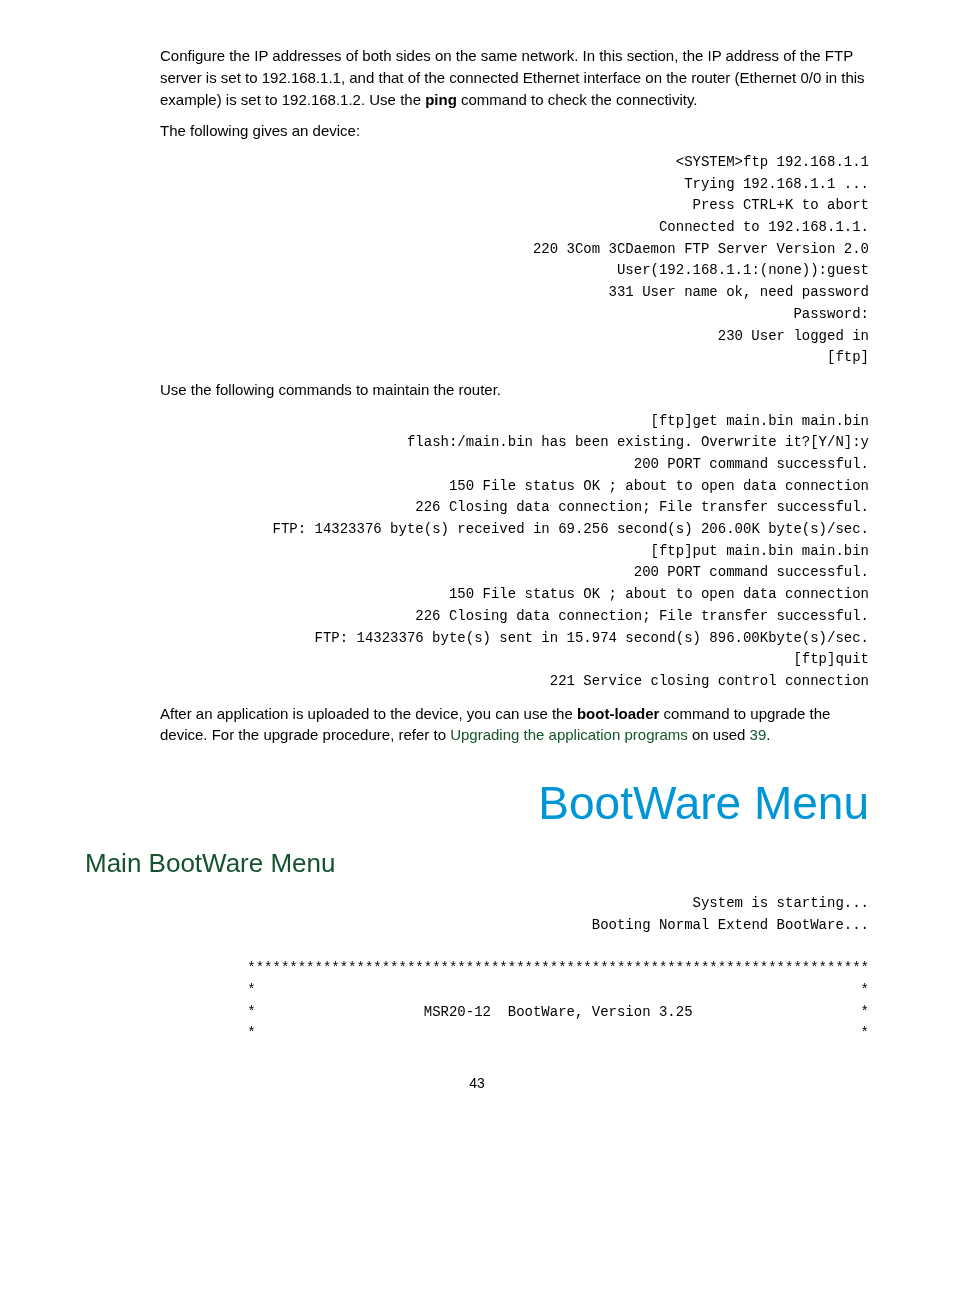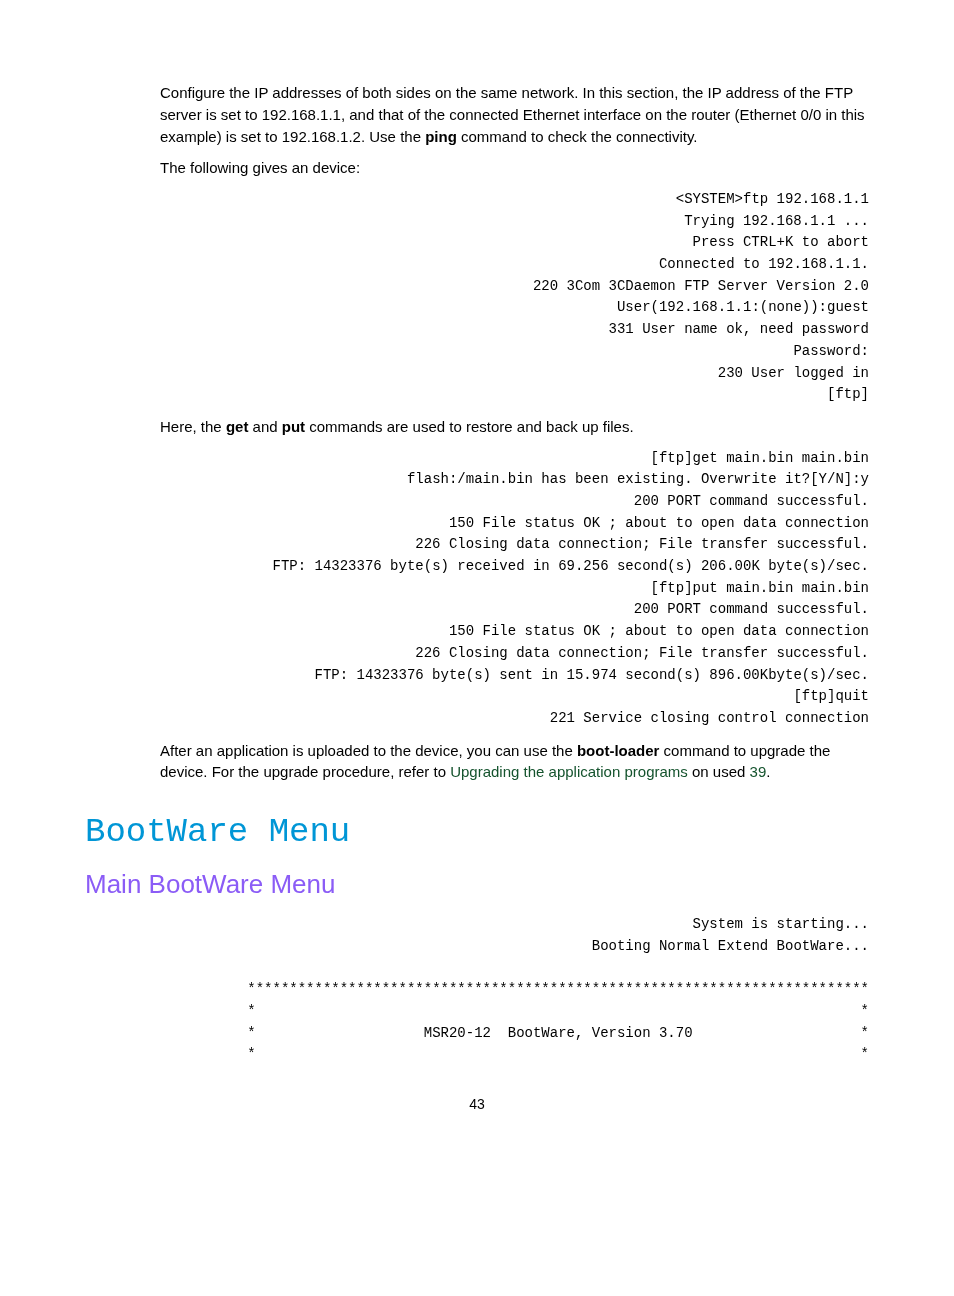"Configure the IP addresses of" .page { padding: 82px 85px 40px 85px -> 45px 85px 40px 85px }
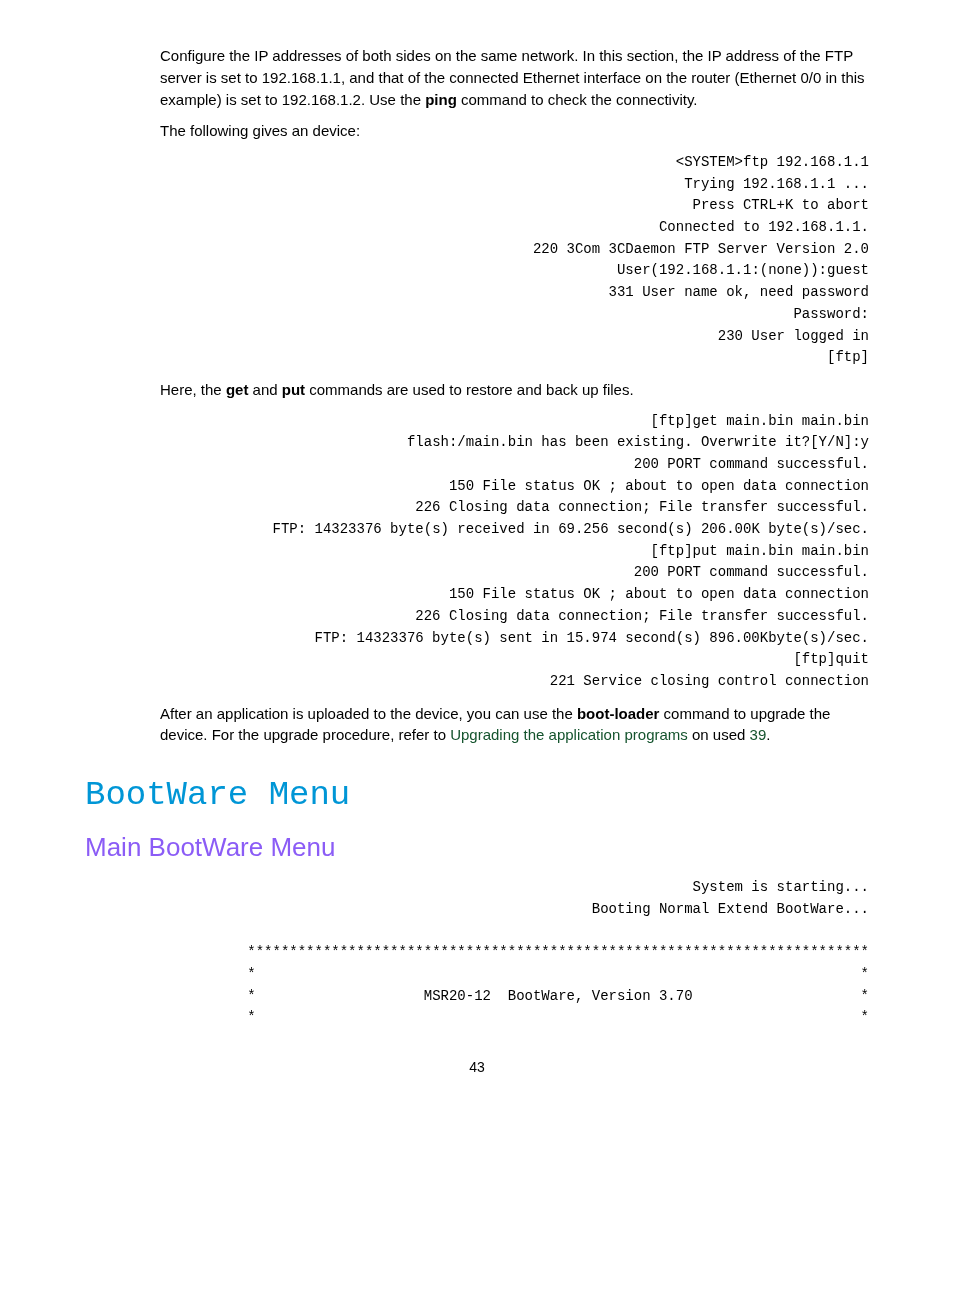"Use the following commands to" p.body-text { html: none -> <p>Use the following commands to maintain the router.</p> }
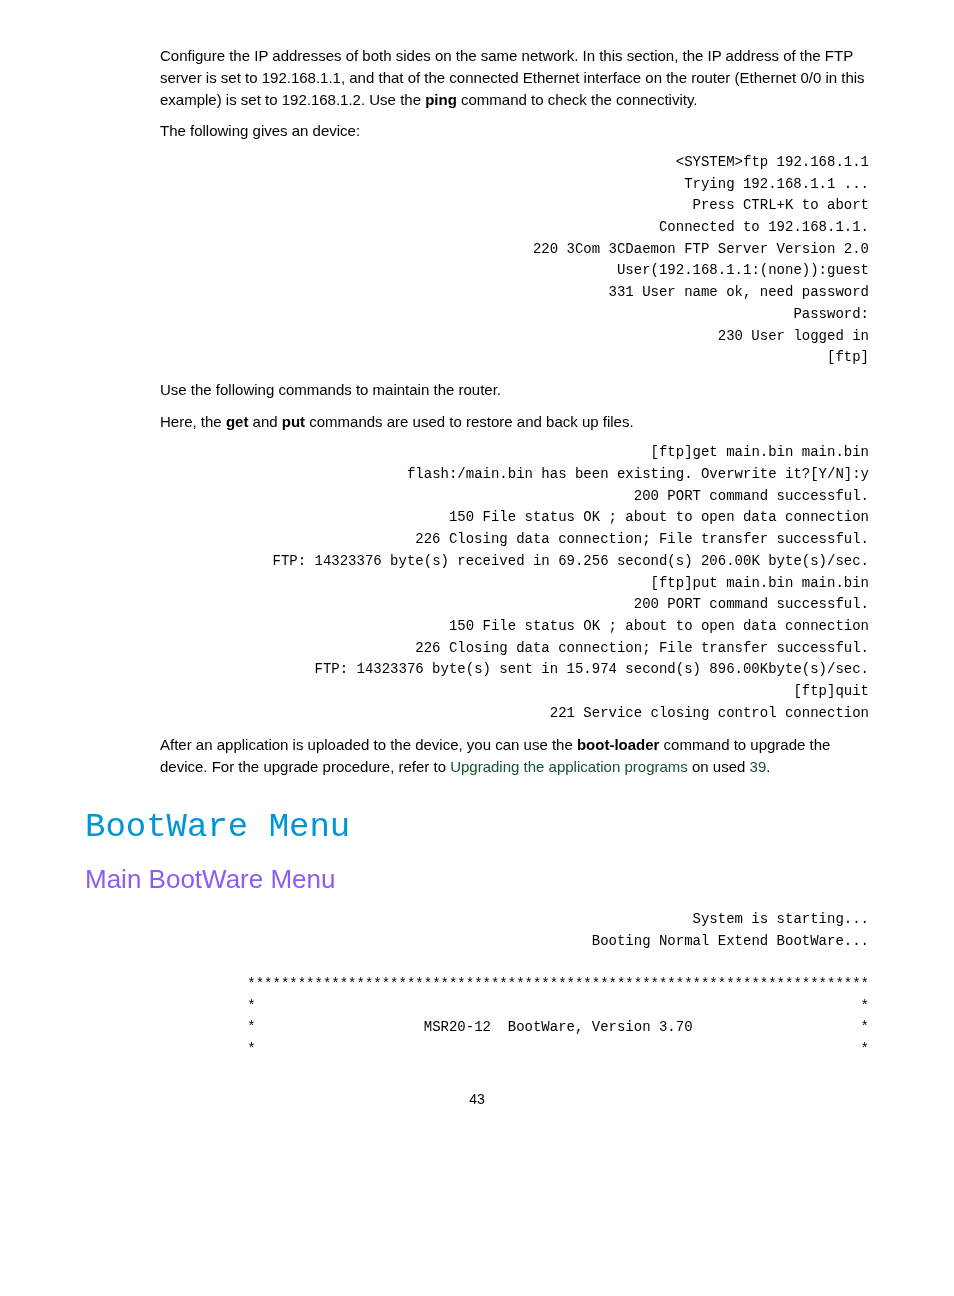"Here, the get and put" p.body-text { html: <p> <span>Here, the </span><span>get</span><span> and </span><span>put</span><span> commands are used to restore and back up files.</span> </p> -> none }
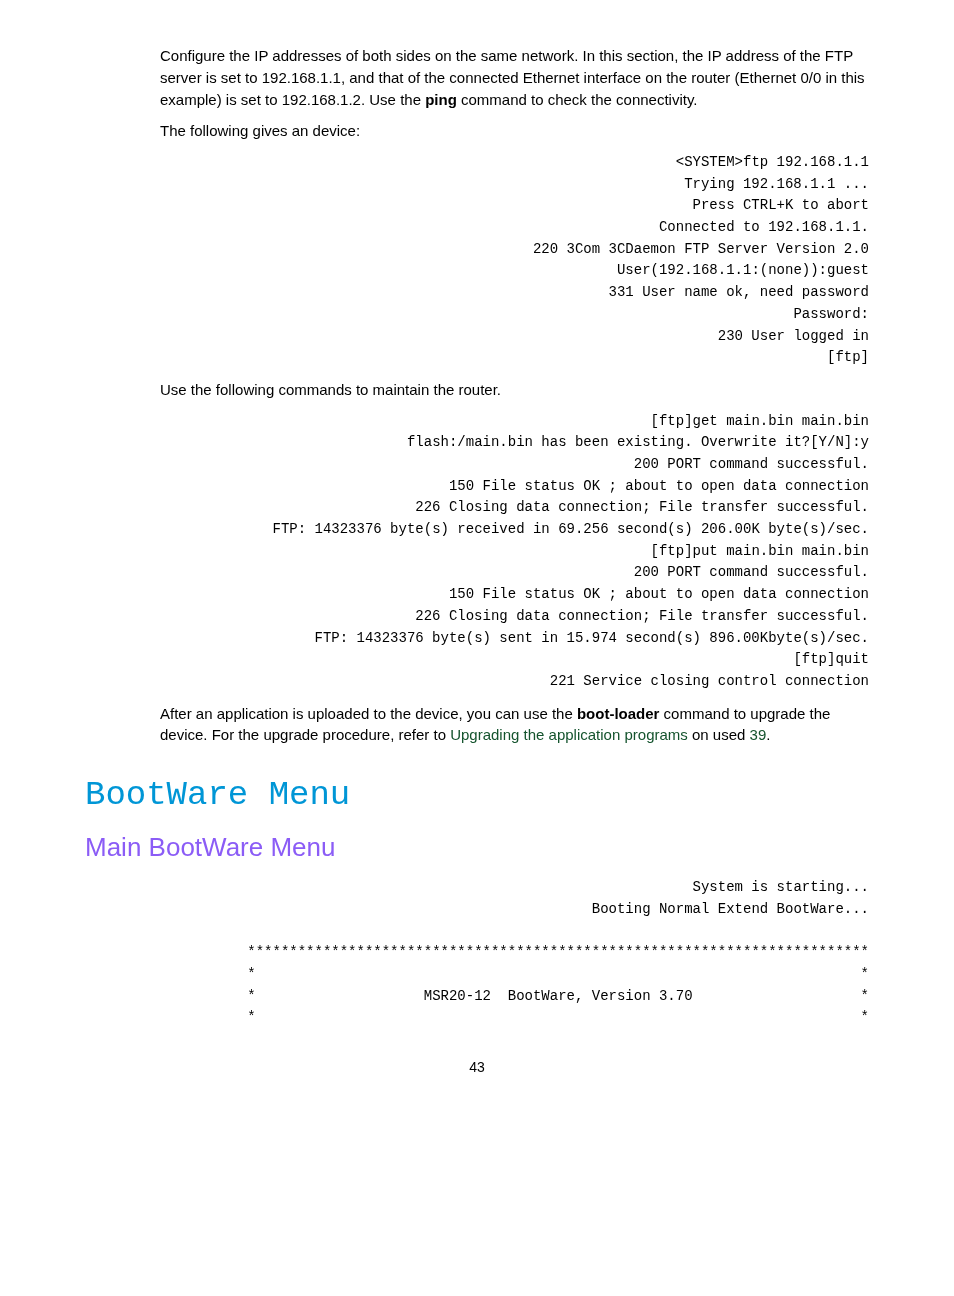"BootWare Menu" h1.h1 { font-family: Liberation Mono, monospace -> Liberation Sans, sans-serif; font-size: 34px -> 46px; text-align: none -> right }
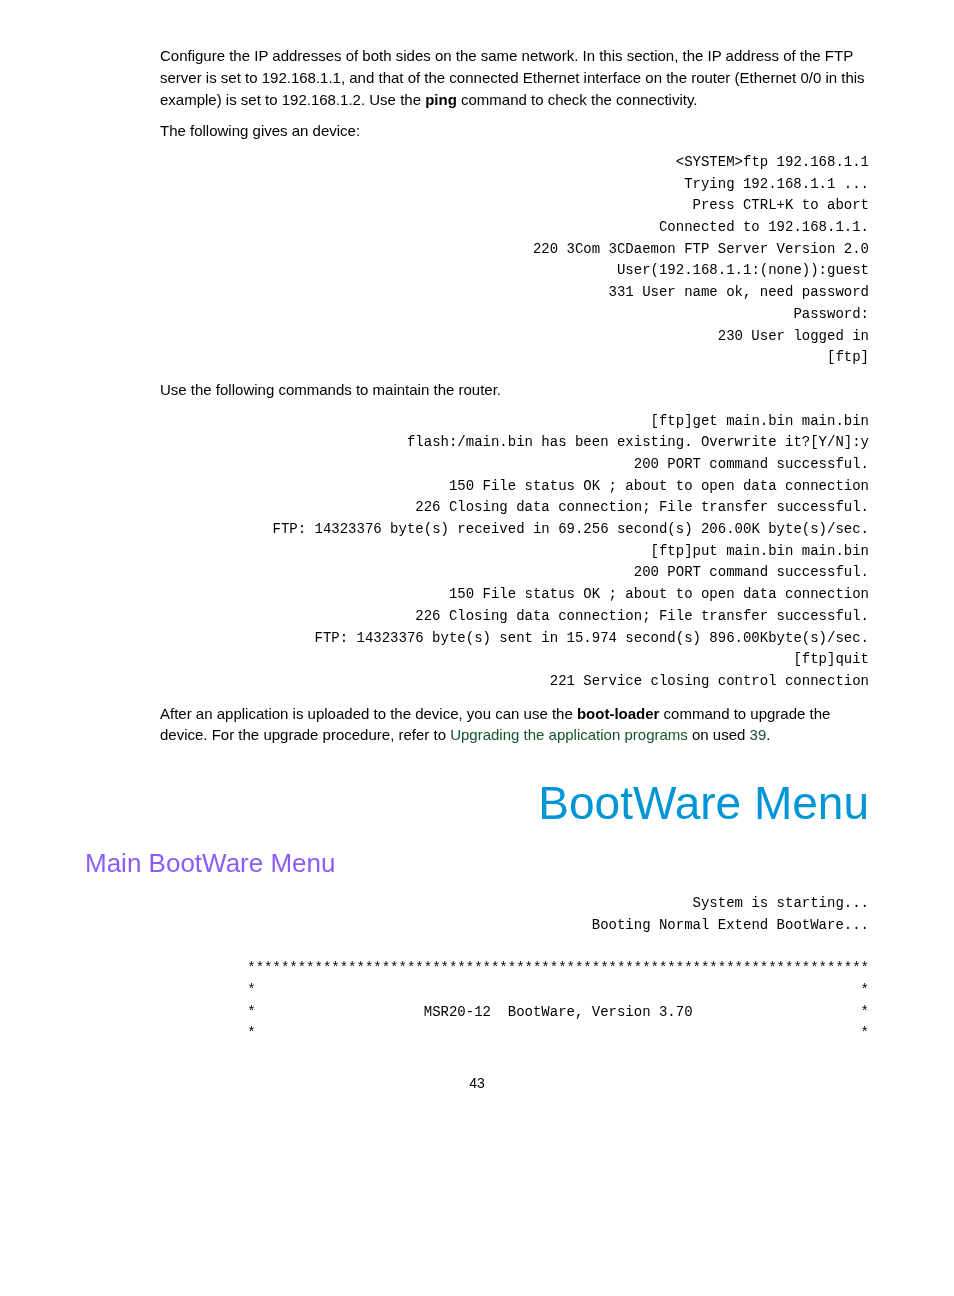"Main BootWare Menu" h2.h2 { color: #8b5cf6 -> #14532d }
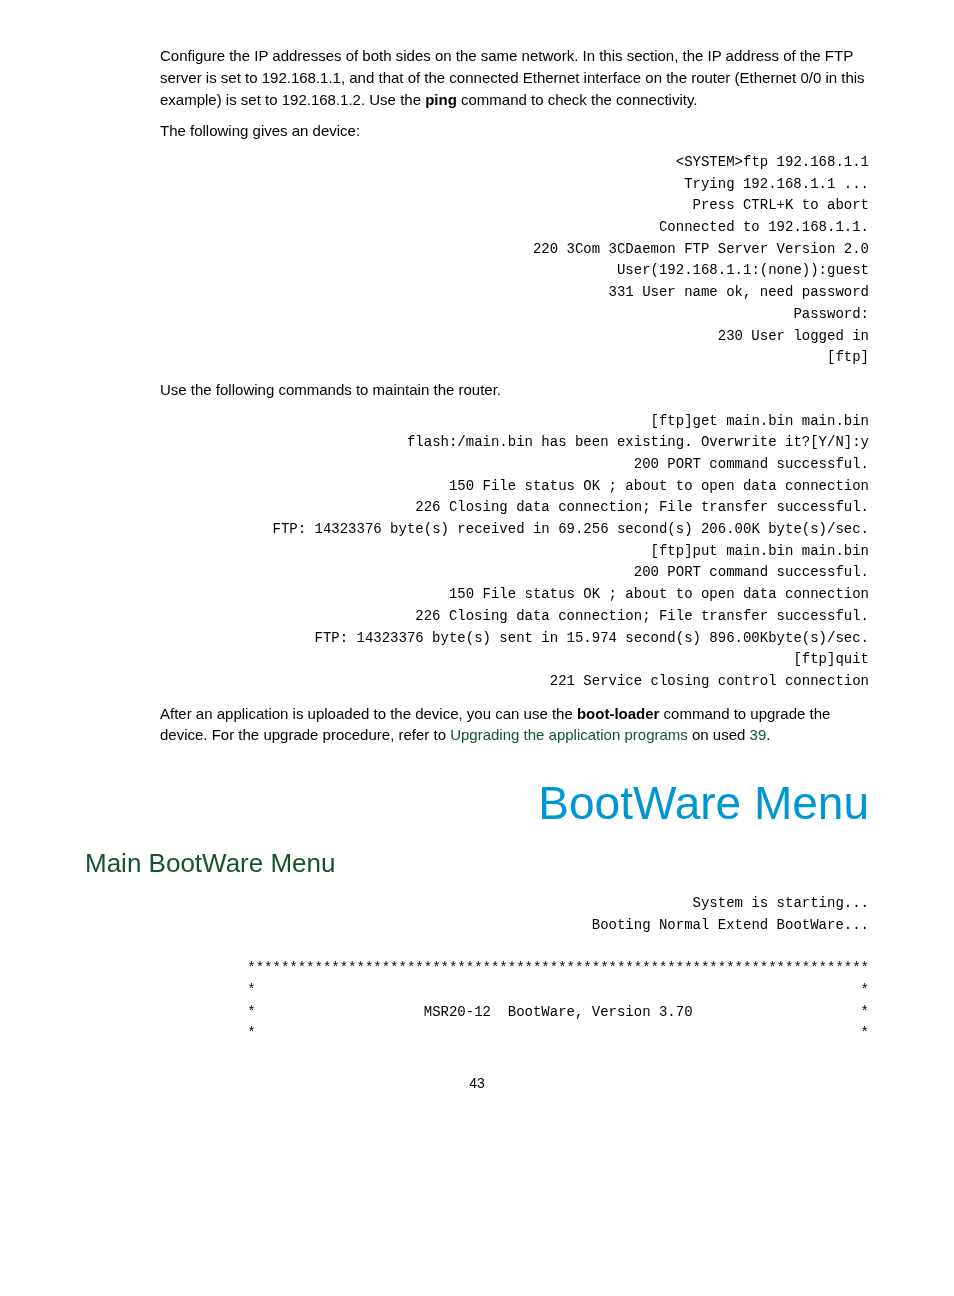"System is starting..." div.mono { text: 3.70 -> 3.25 }
